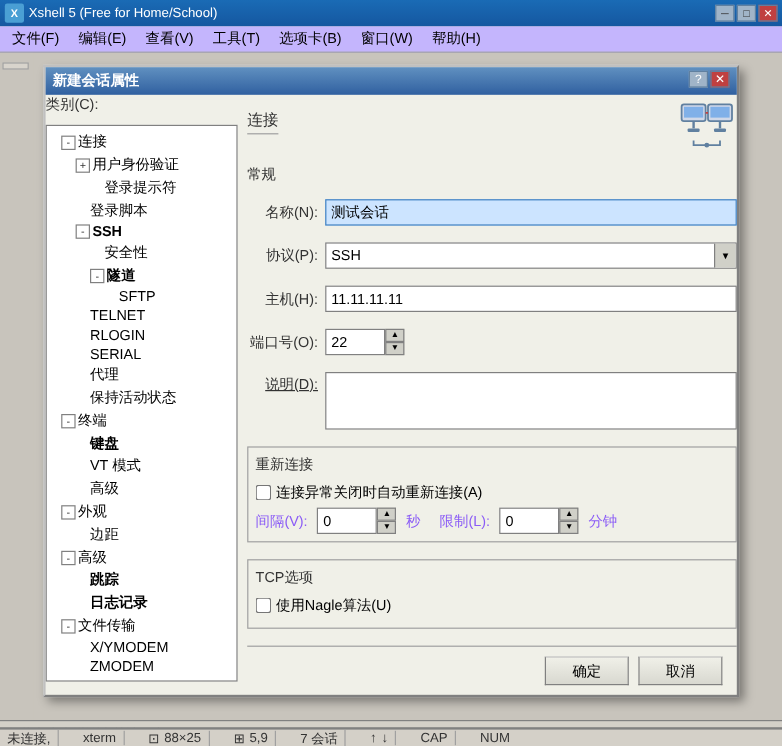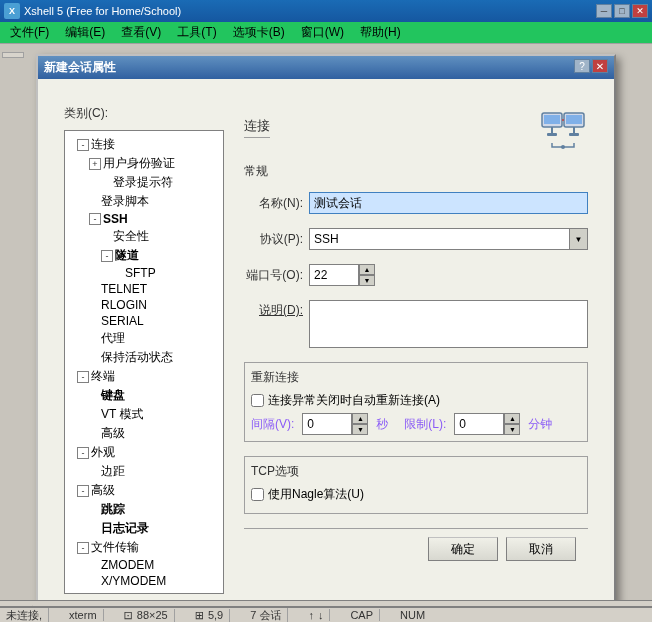"文件(F)" .menu-bar { background: #22c55e -> #c4b5fd }
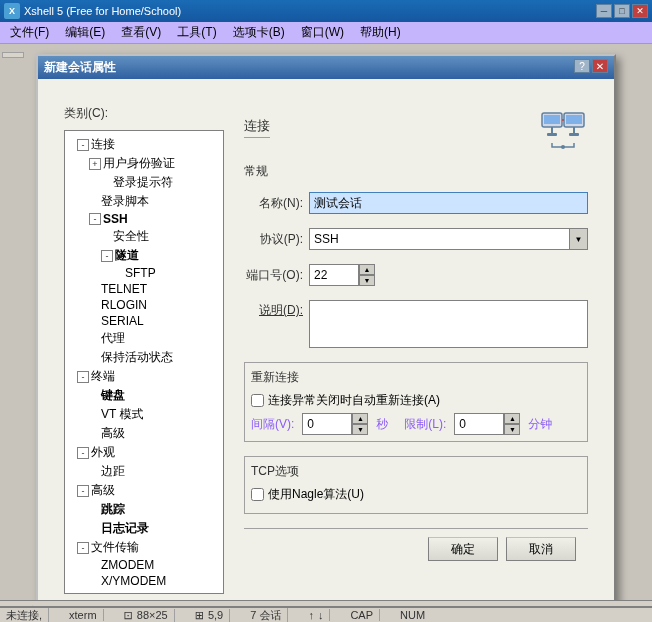"类别(C):" .dialog-body { gap: 20px -> 8px; padding: 26px -> 0 }
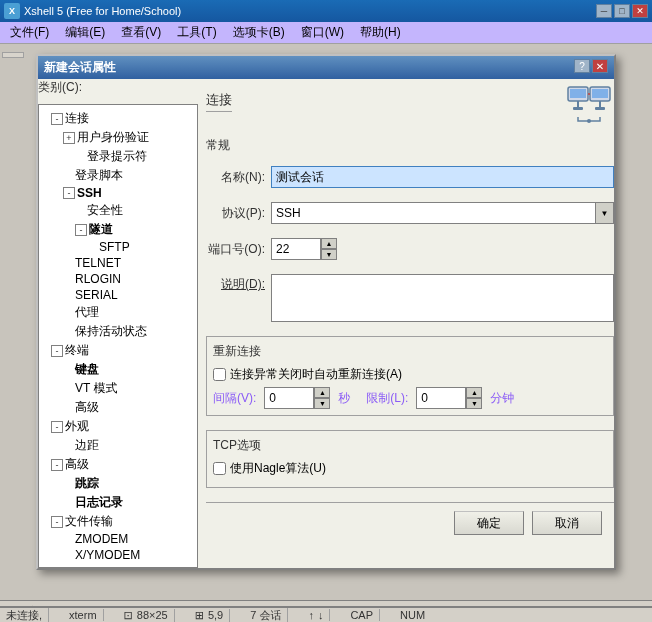"主机(H):" div.form-group { html: none -> <div> <label>主机(H):</label> <input> </div> }
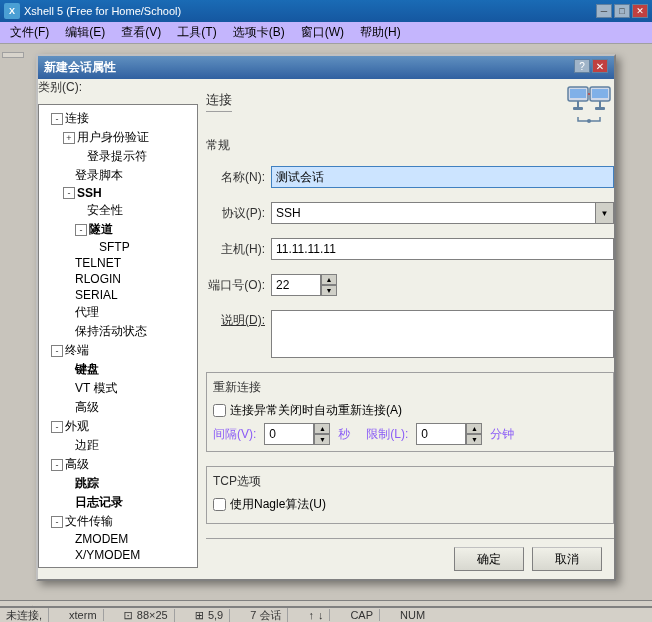"ZMODEM" div.tree-node { order: before "X/YMODEM" -> after "X/YMODEM" }
